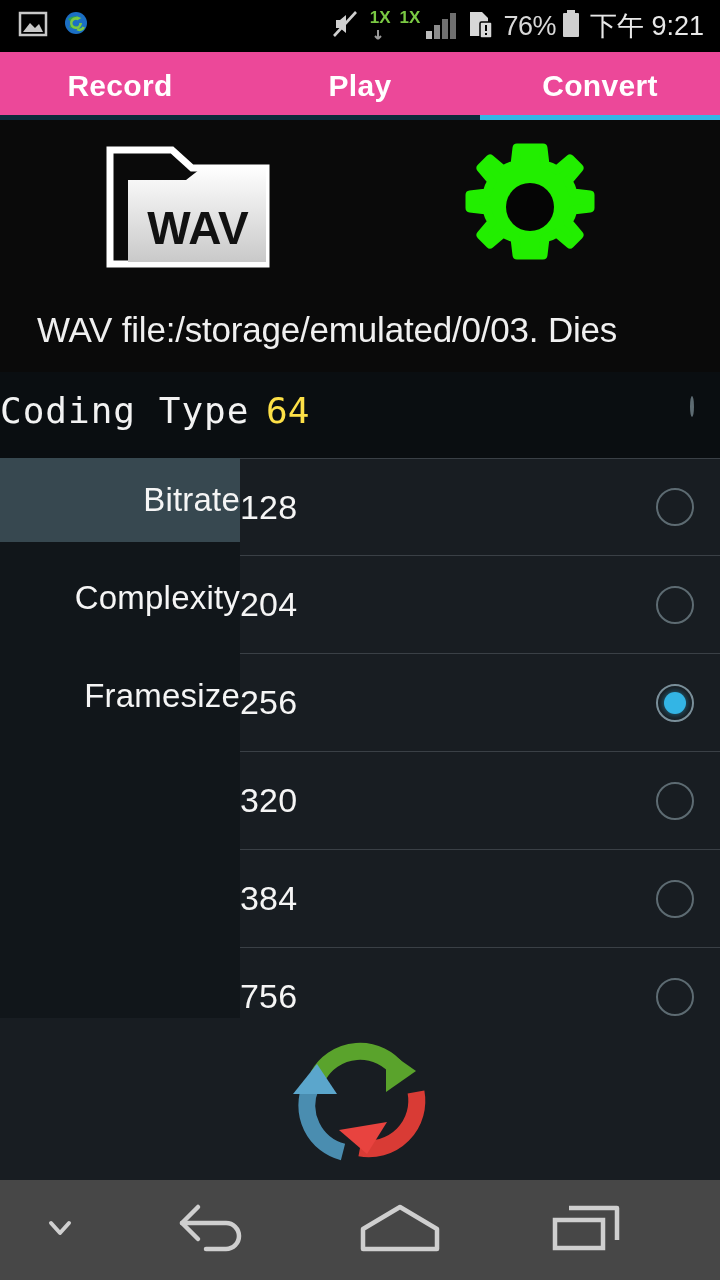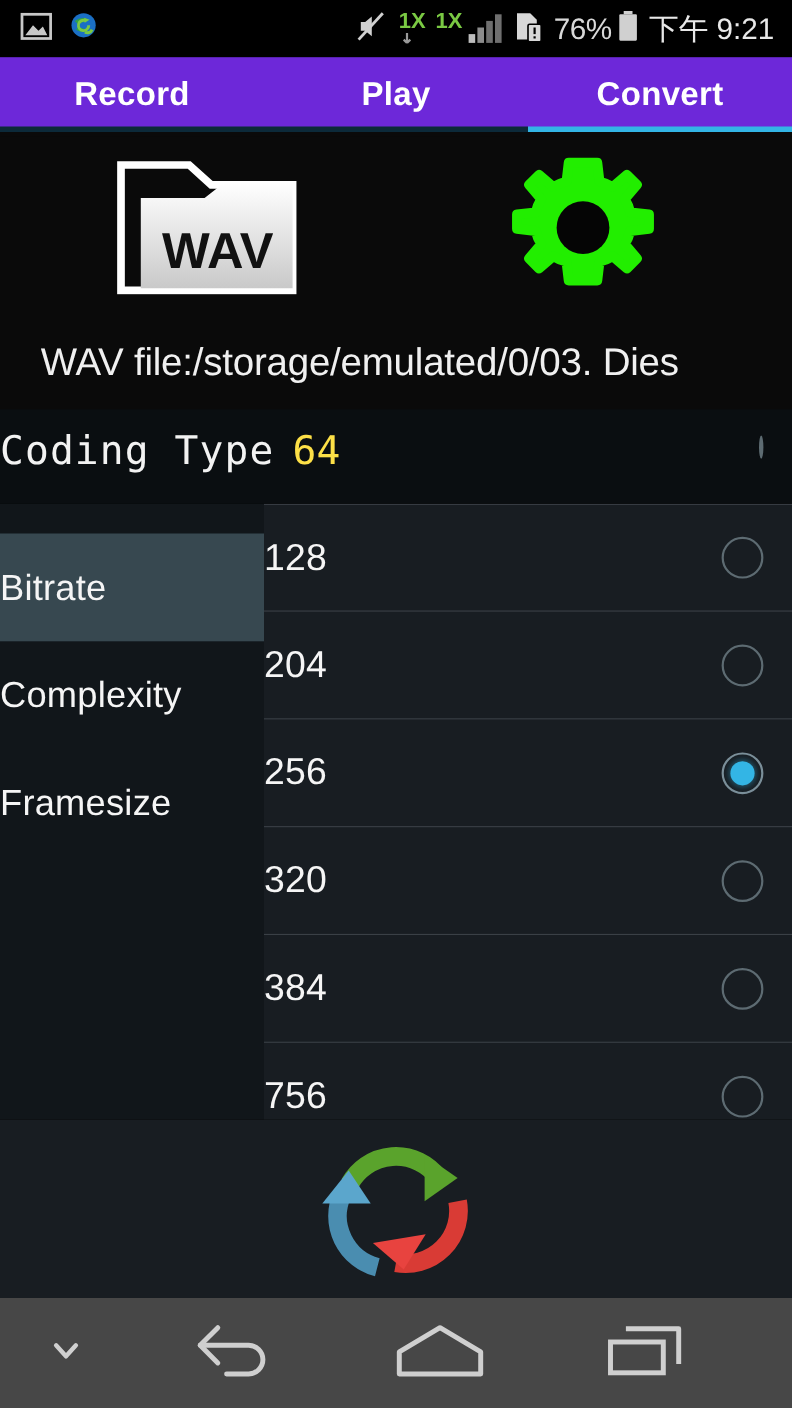"1X" .onex { font-size: 20px -> 17px }
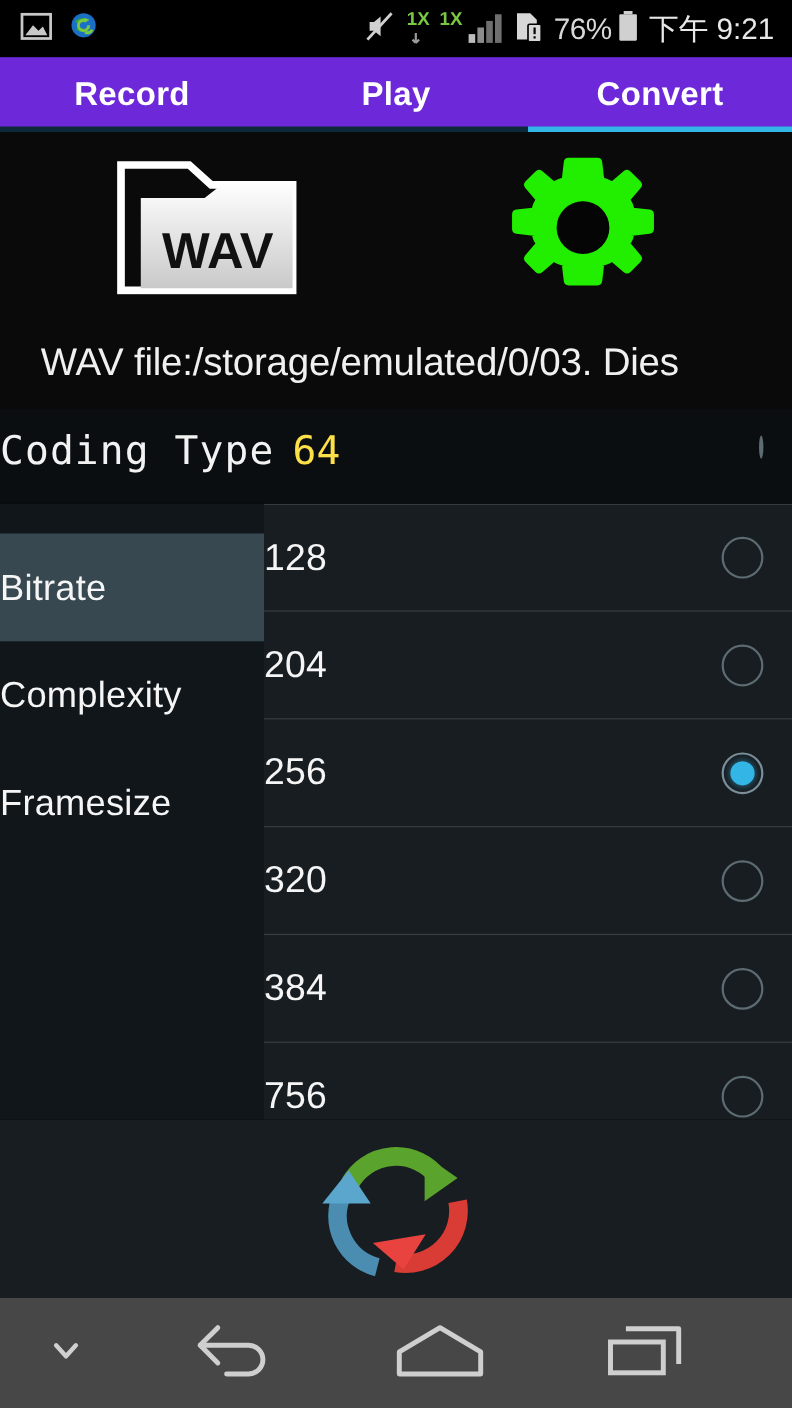"Record" #tab-bar { background: #6d28d9 -> #ec4899 }
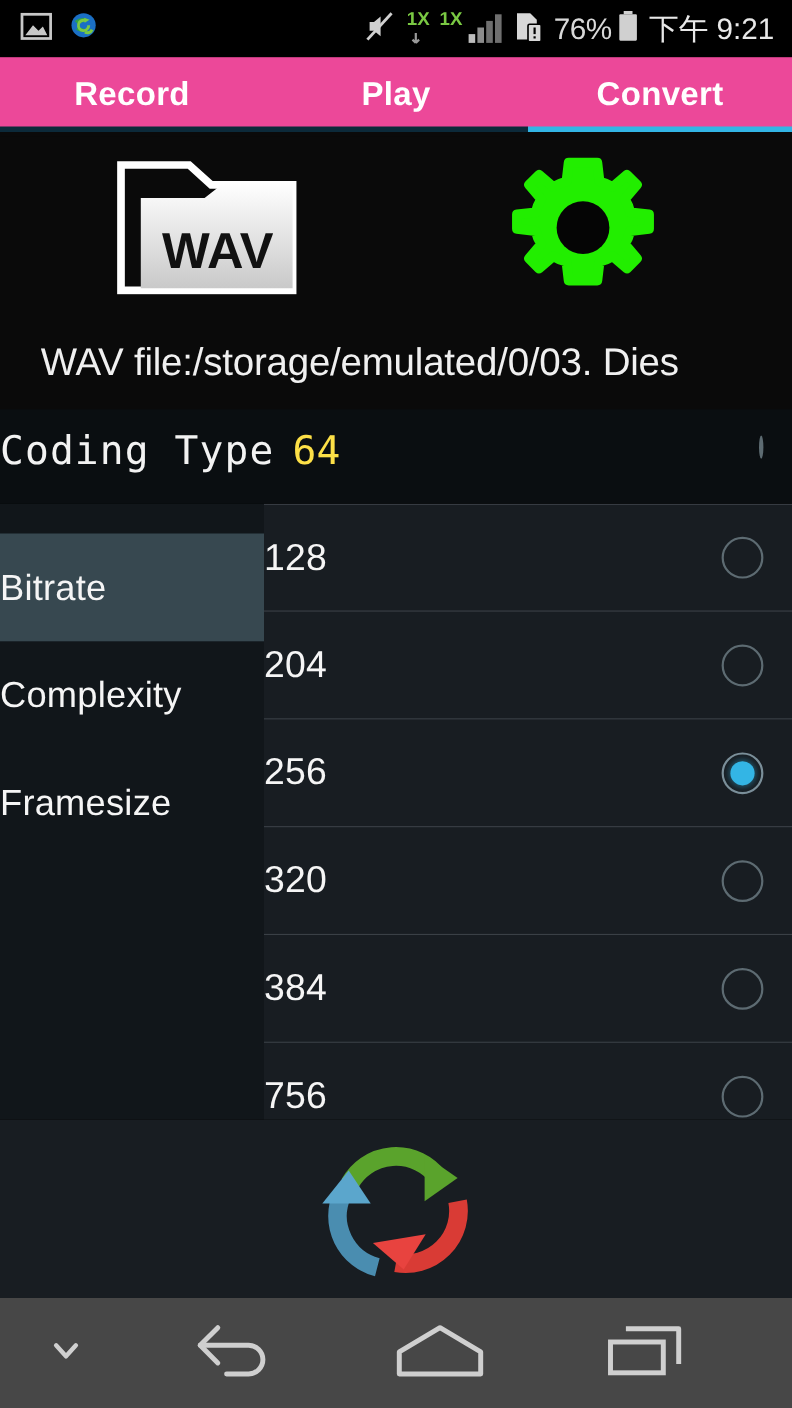"Bitrate" .cat-item { height: 98px -> 84px; justify-content: flex-start -> flex-end; margin-top: 27px -> none }
